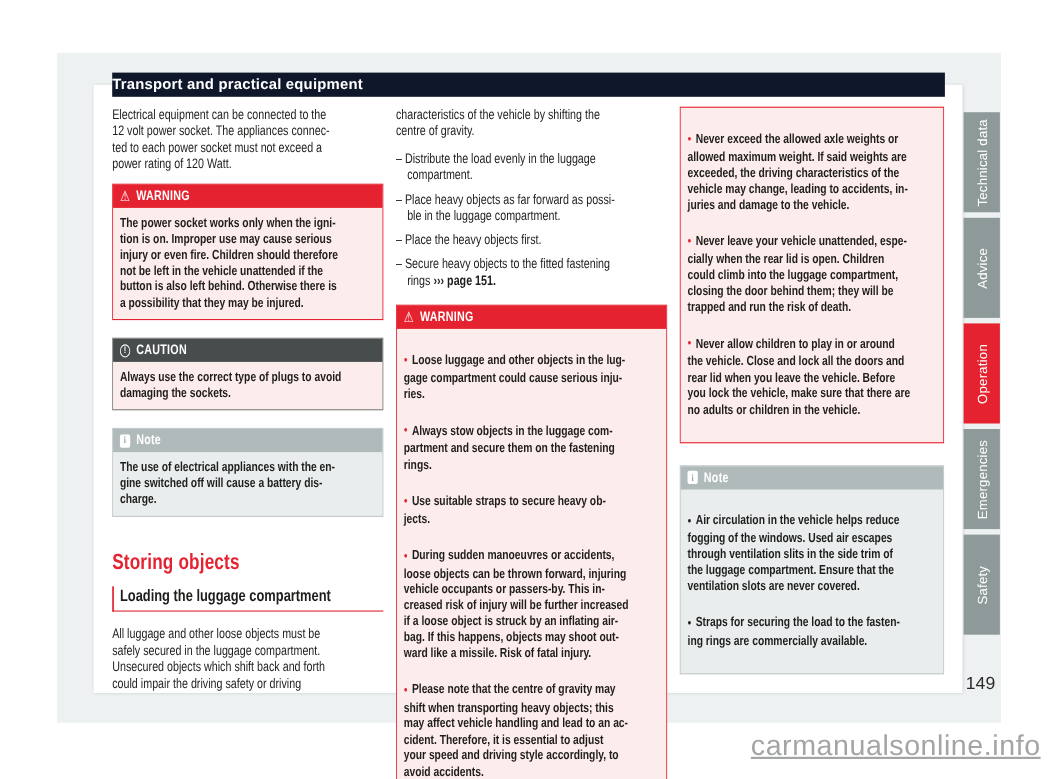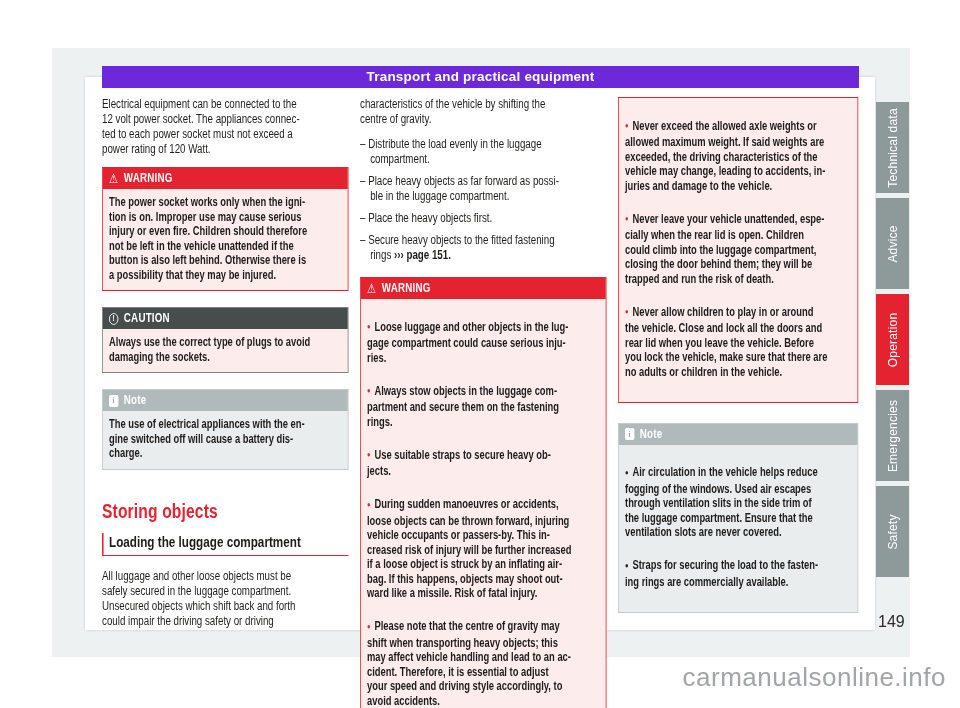"Transport and practical equipment" .chapter-bar { background: #6d28d9 -> #0f172a; text-align: center -> left }
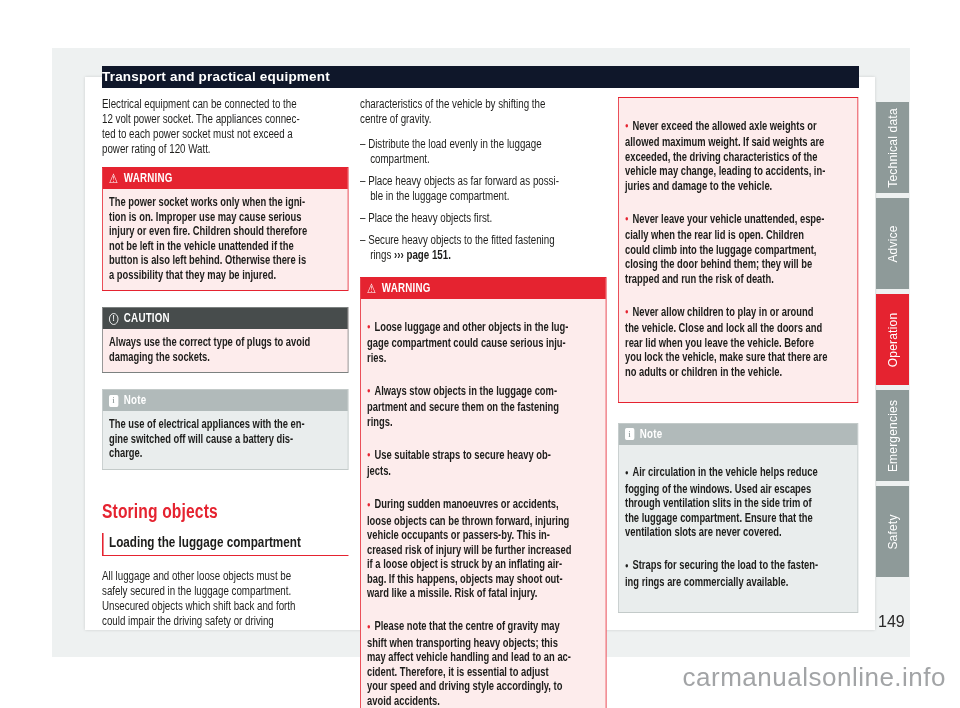"carmanualsonline.info" .watermark { text-decoration: none -> underline }
